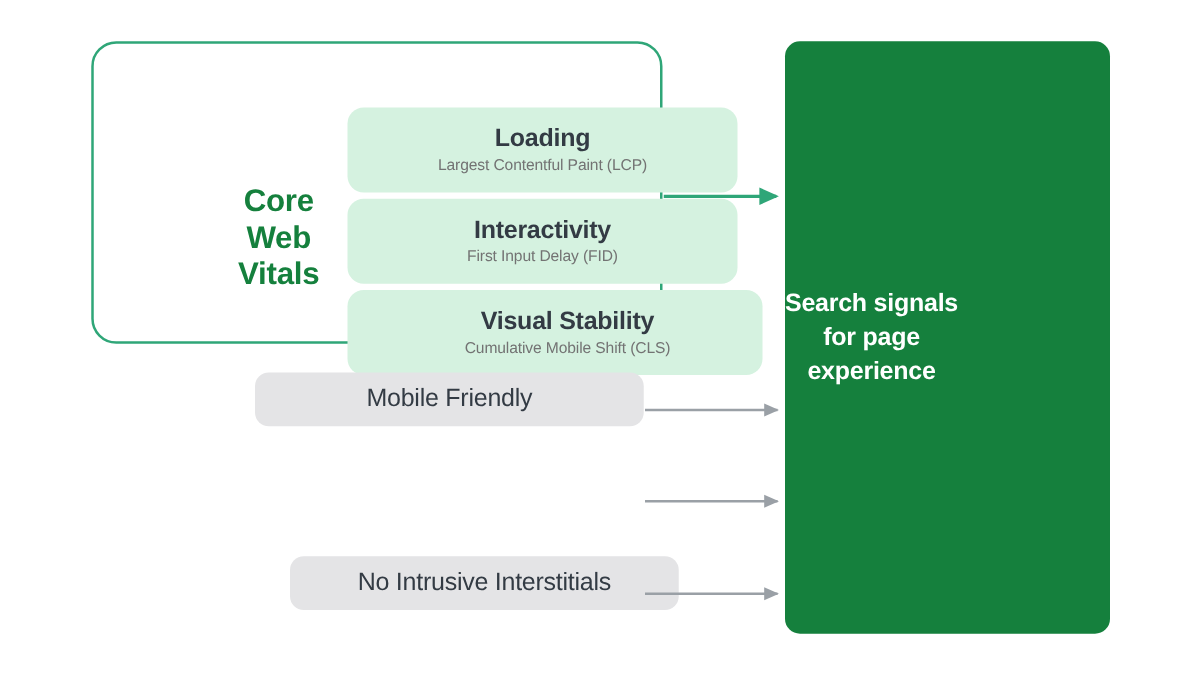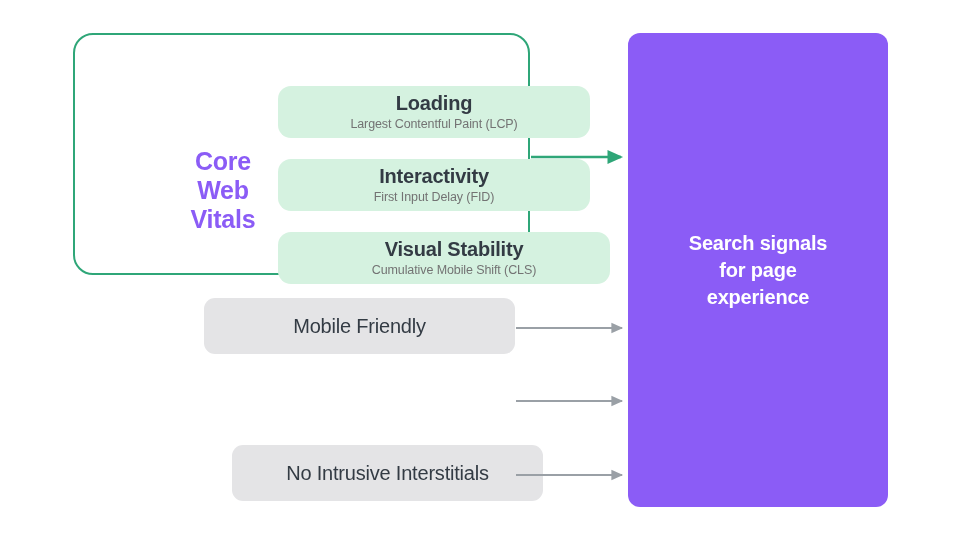"Loading" .metric-card { height: 52px -> 68px }
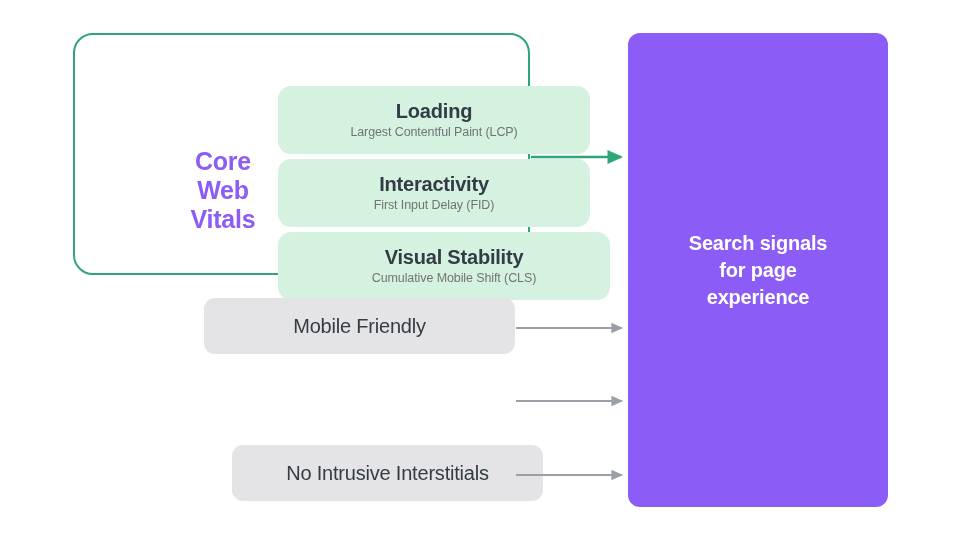"Core" .cwv-label { color: #8b5cf6 -> #15803d }
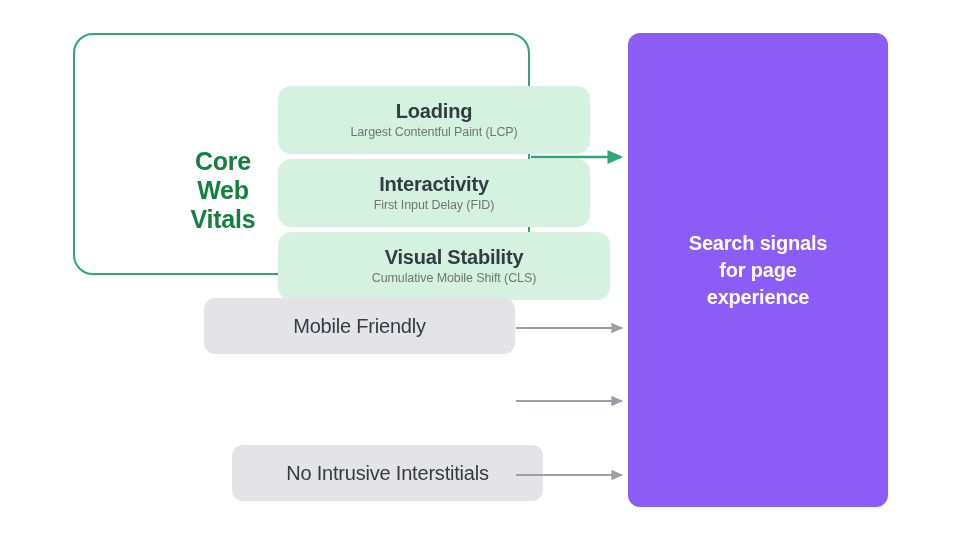"Search signals" .search-signals-box { background: #8b5cf6 -> #15803d; justify-content: center -> flex-start }
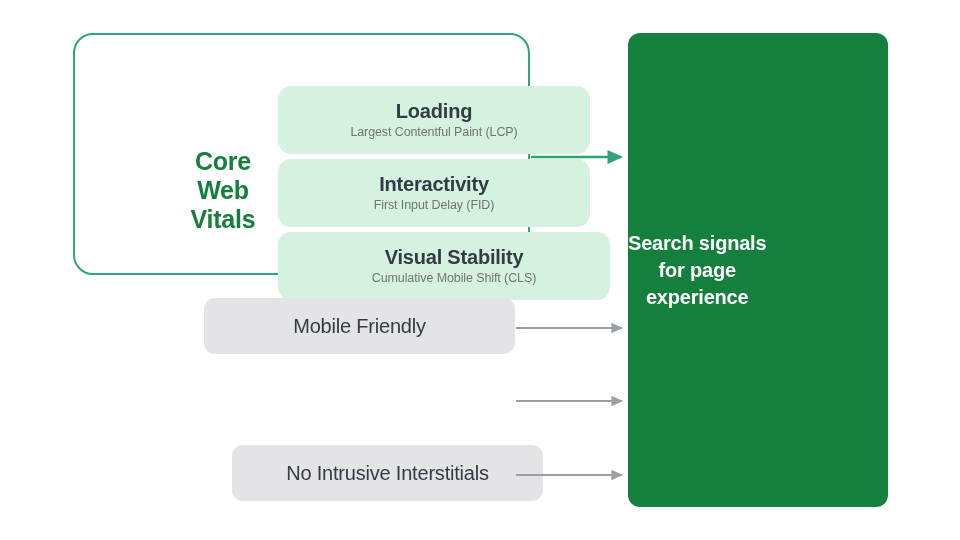"Mobile Friendly" .signal-box { height: 56px -> 43px }
